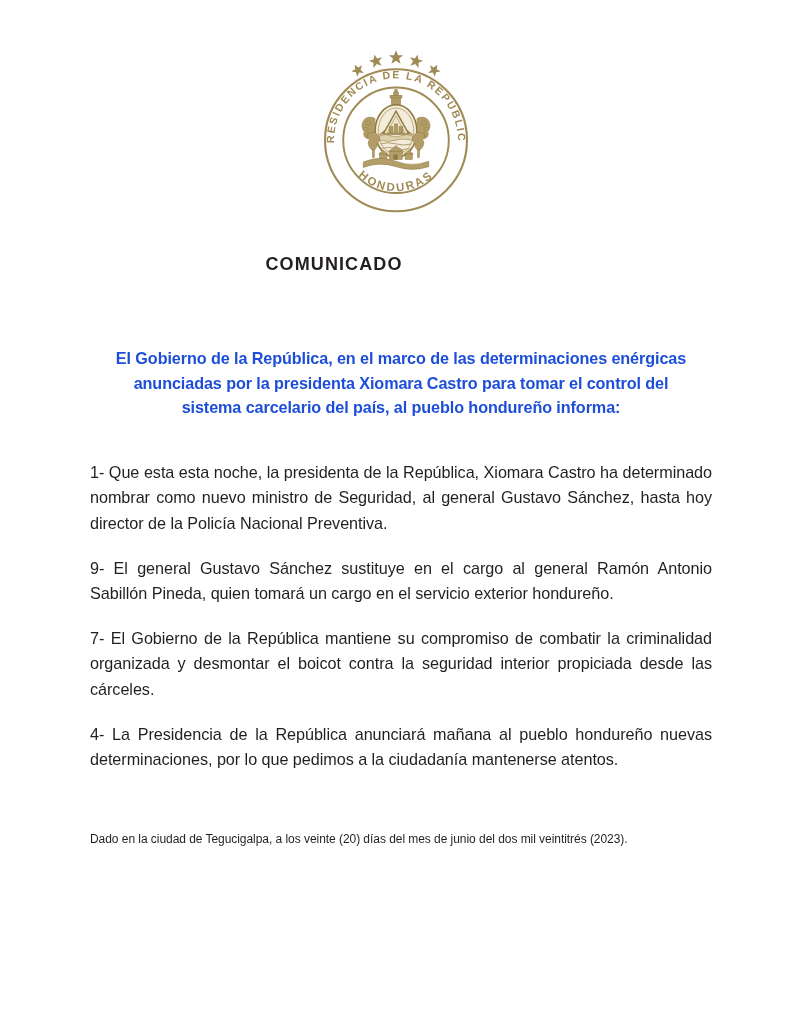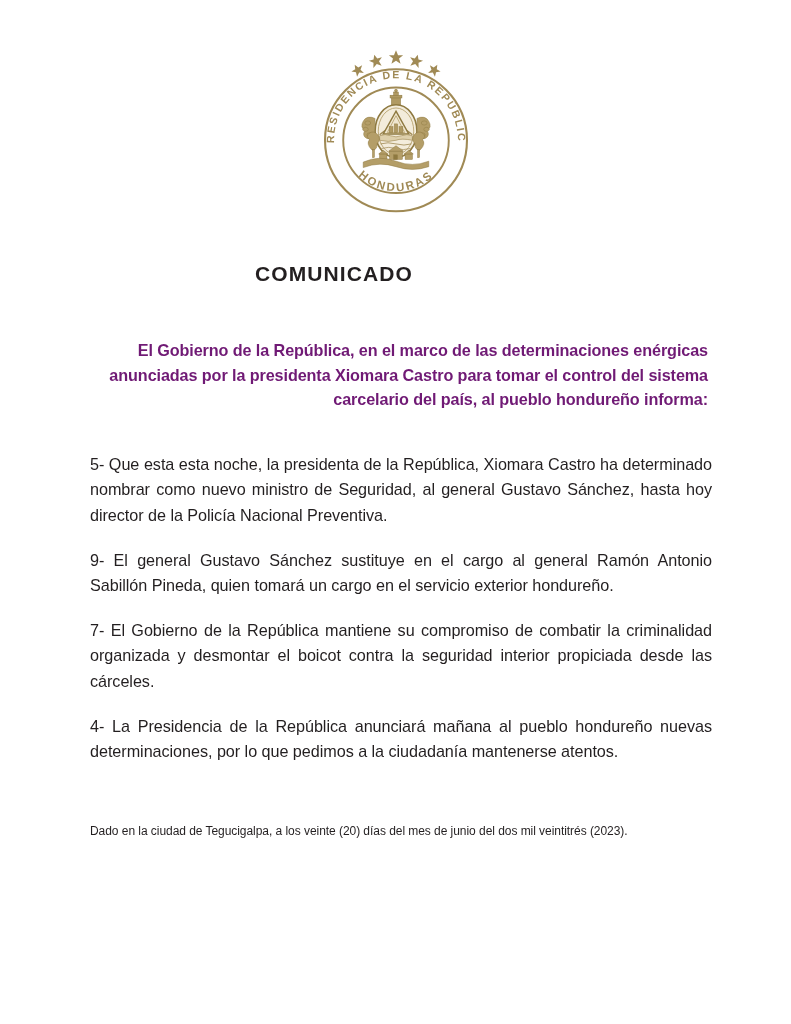"COMUNICADO" .title { font-size: 21px -> 18px; top: 262px -> 254px }
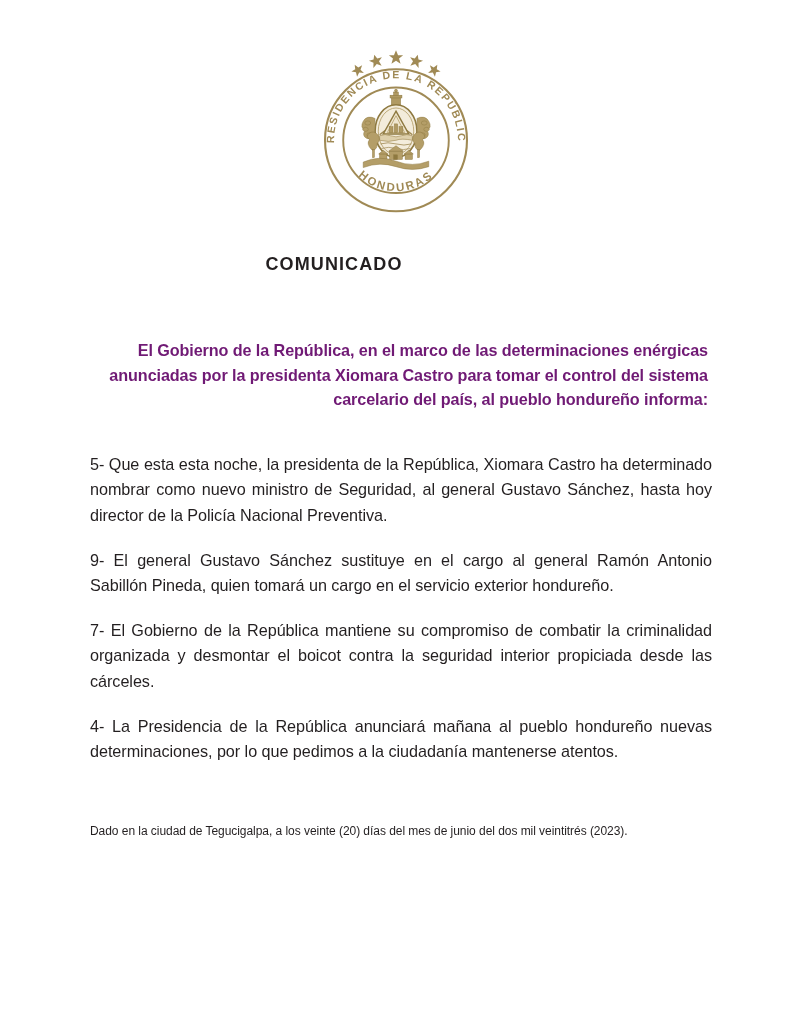"El Gobierno de la República," .intro { color: #701a75 -> #1d4ed8; margin: 4px -> 12px; text-align: right -> center }
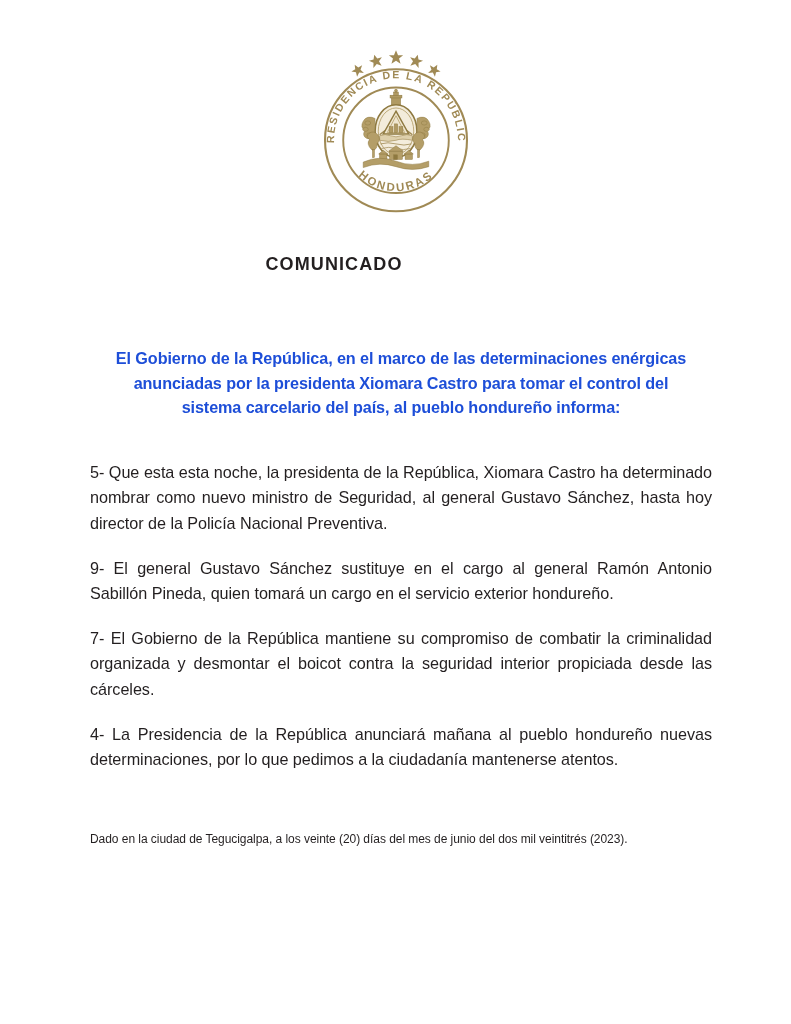"5- Que esta esta noche," li.item { text: 5- -> 1- }
